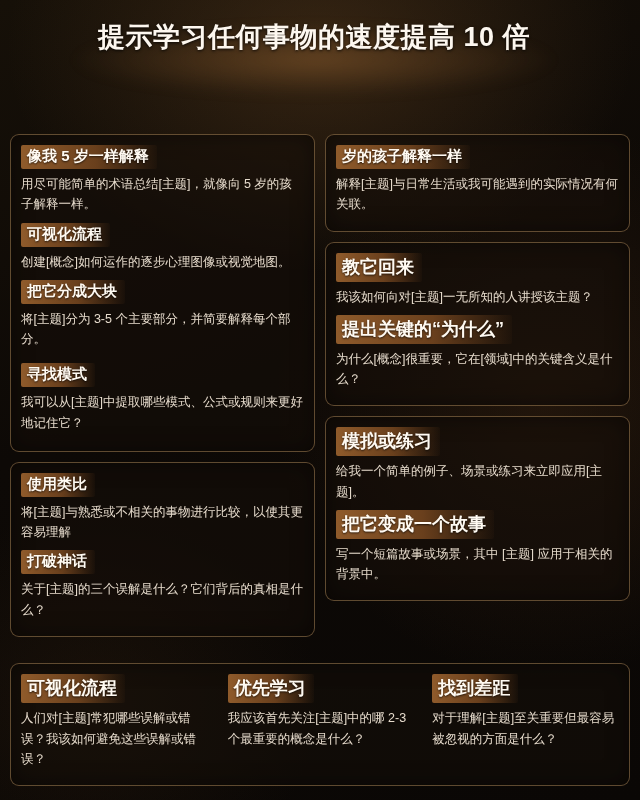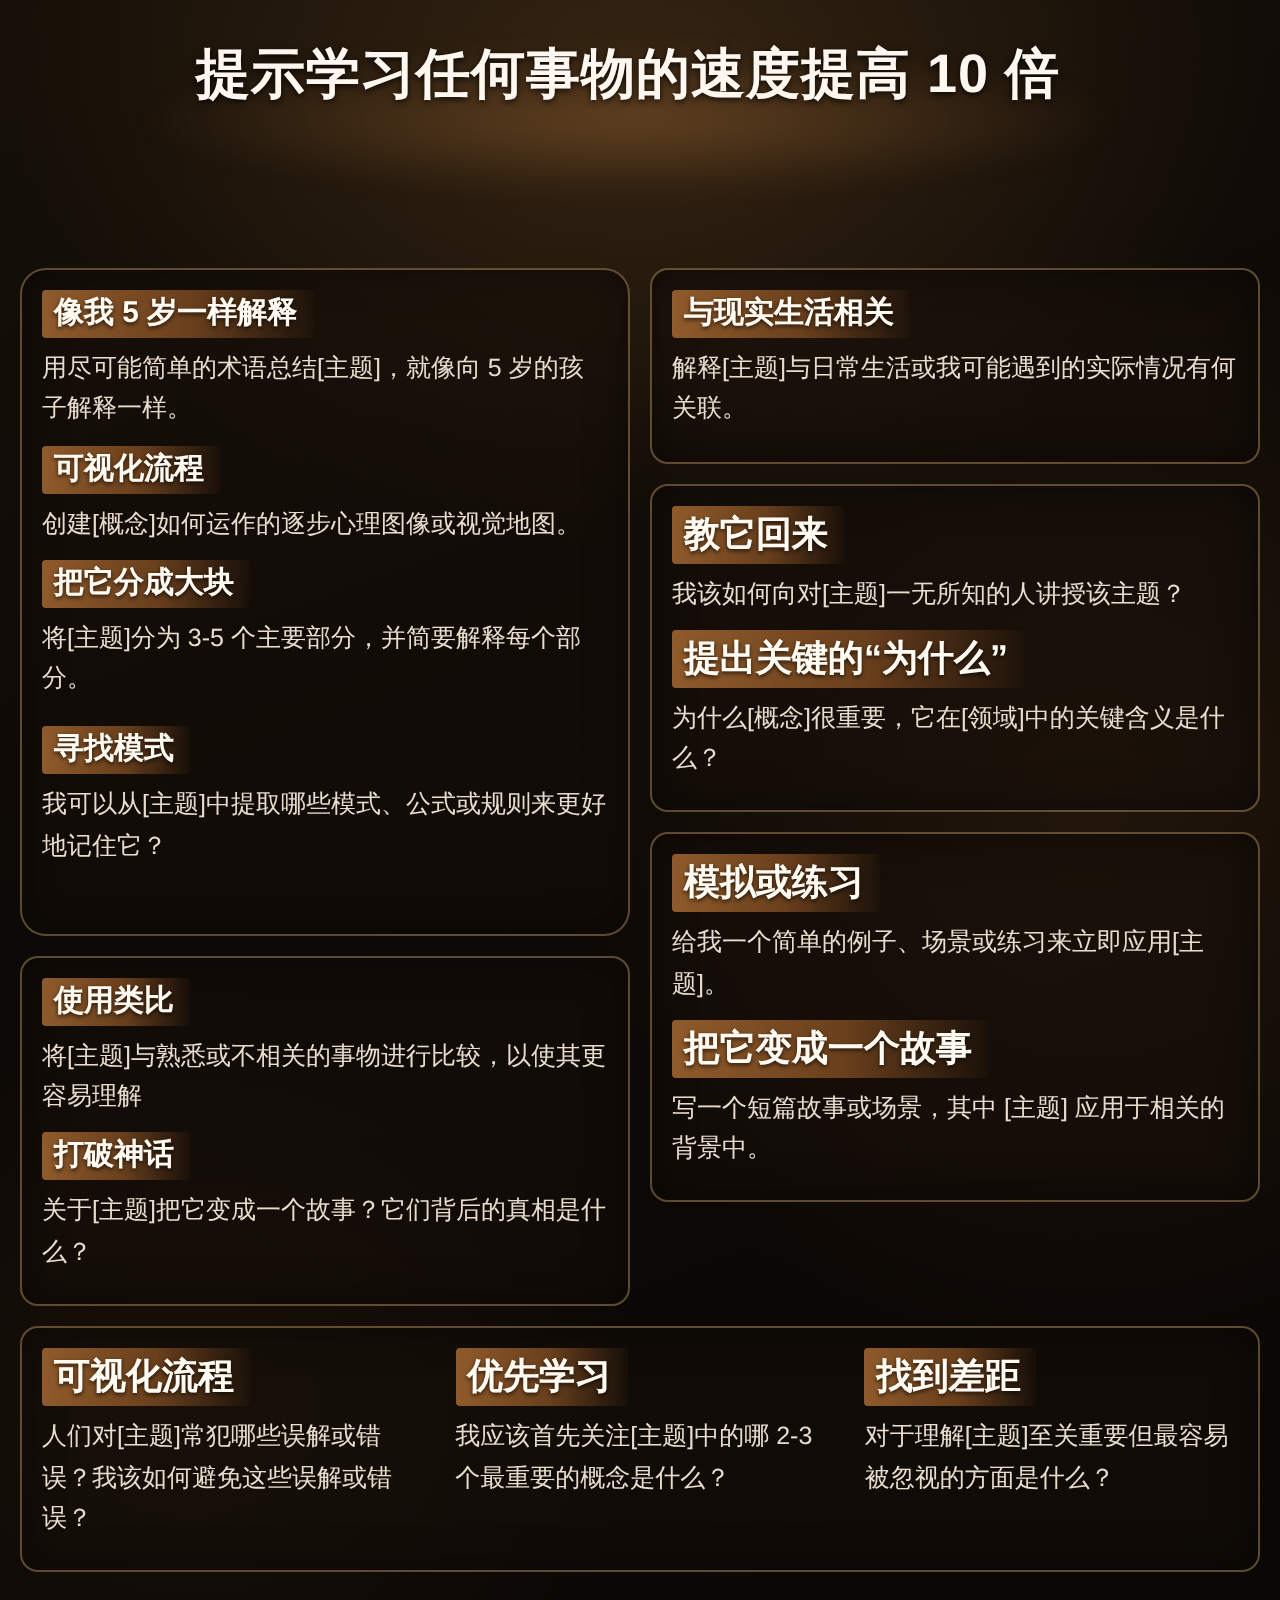"像我 5 岁一样解释" .panel.tall { border-radius: 13px -> none; padding-bottom: 28px -> 12px }
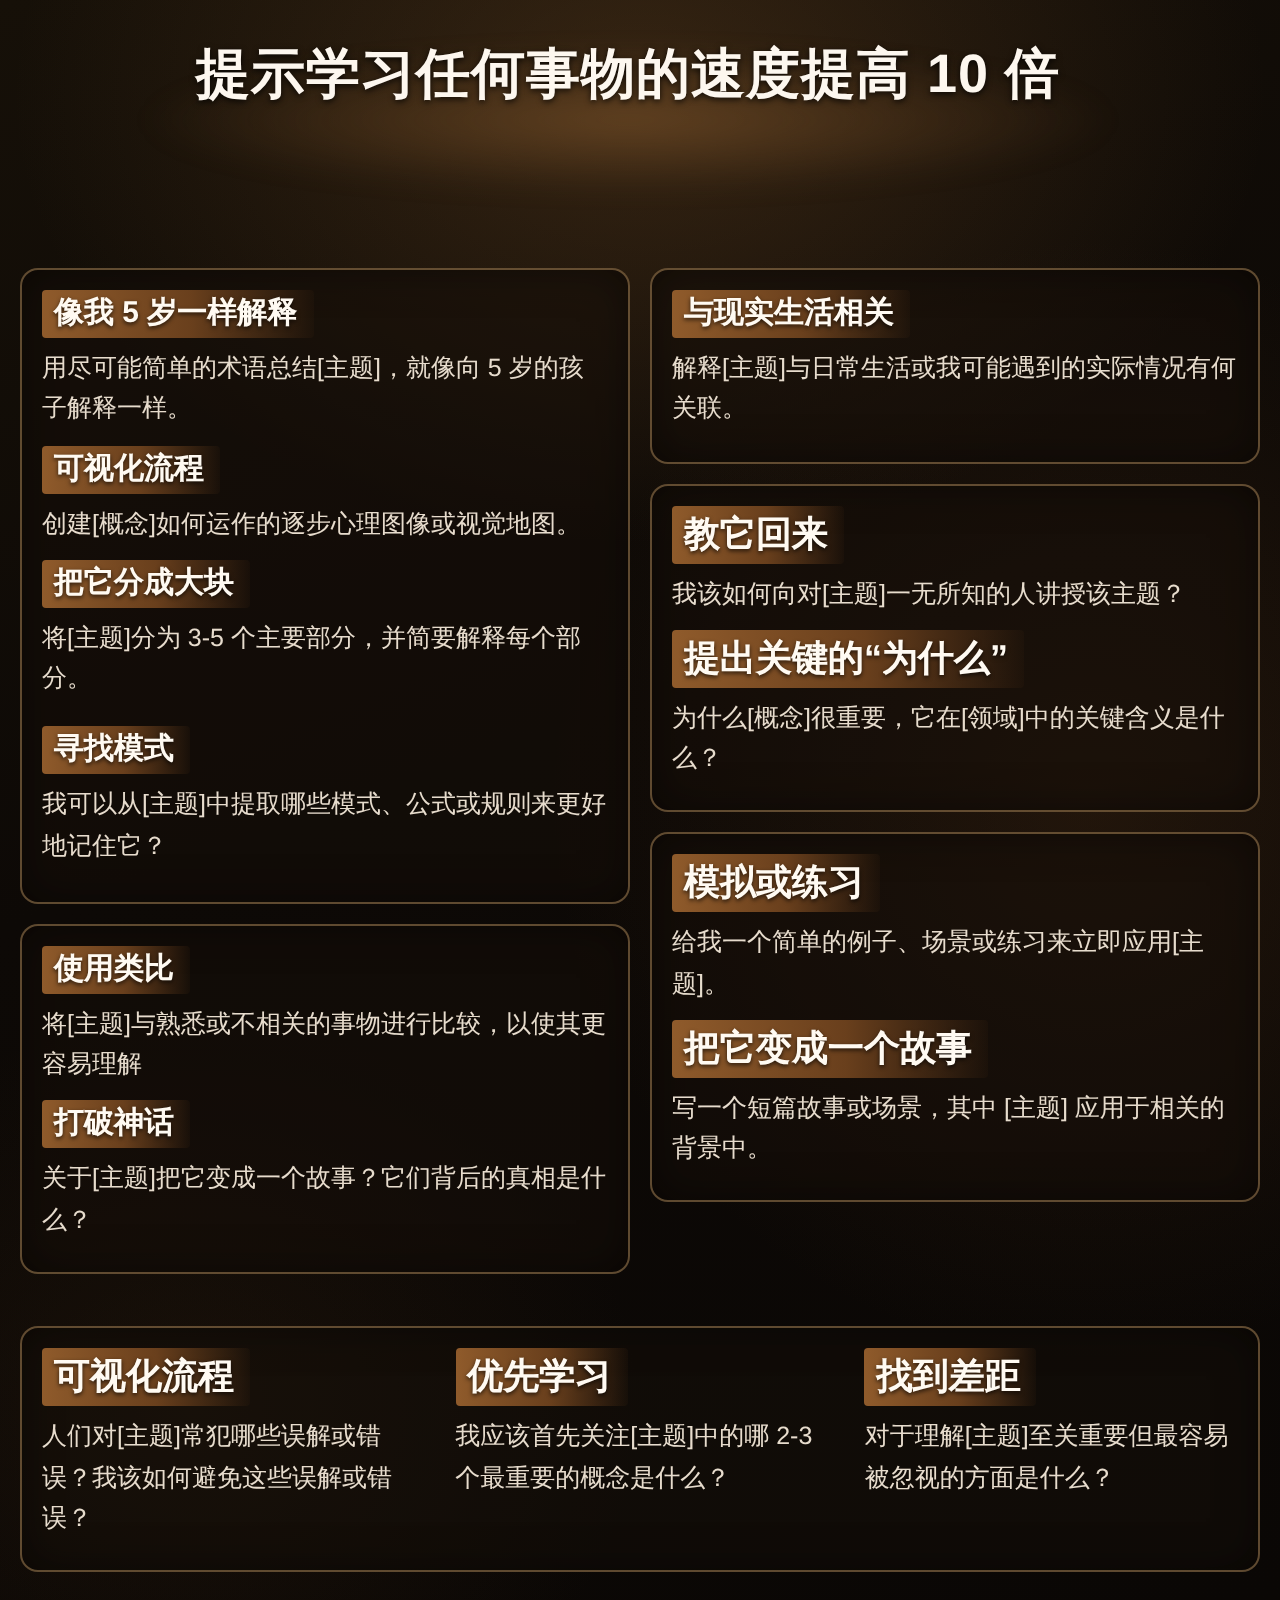"与现实生活相关" div.hl { text: 与现实生活相关 -> 岁的孩子解释一样 }
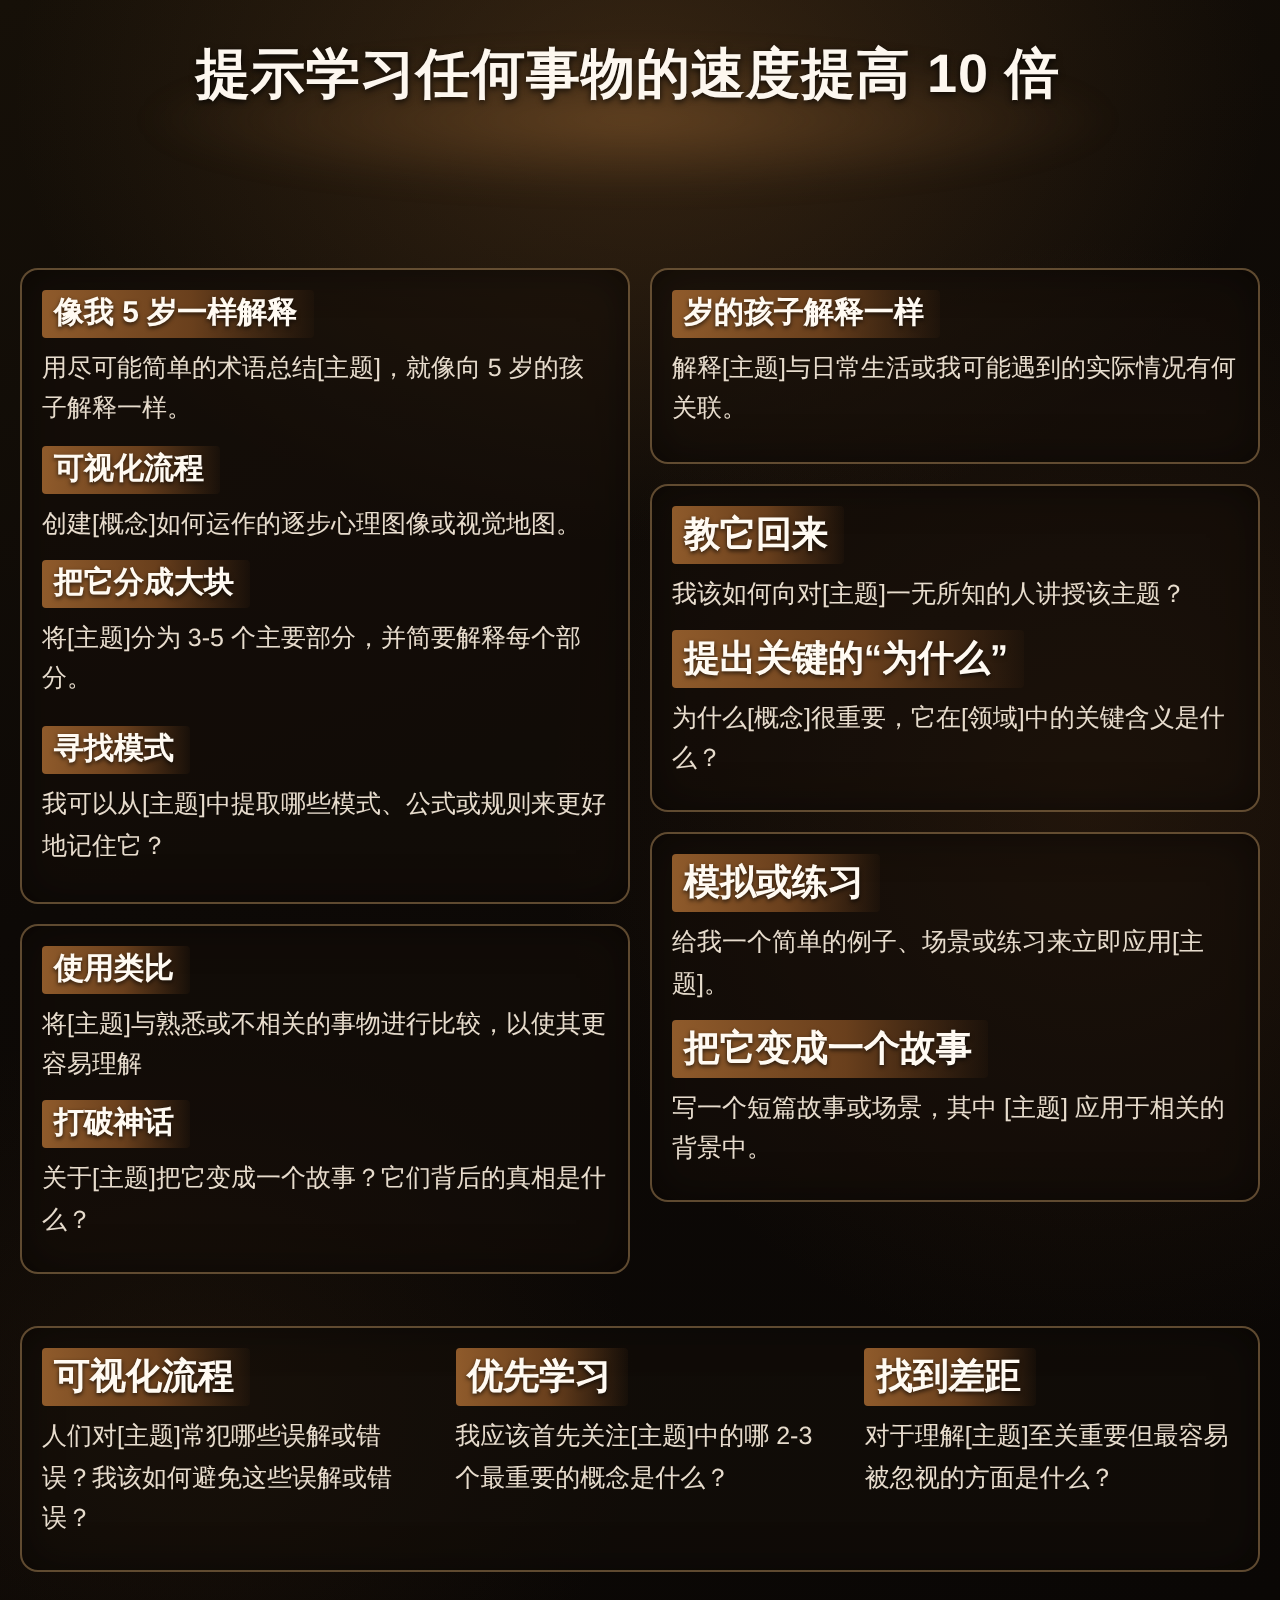"关于[主题]把它变成一个故事？它们背后的真相是什么？" div.body { text: 把它变成一个故事 -> 的三个误解是什么 }
